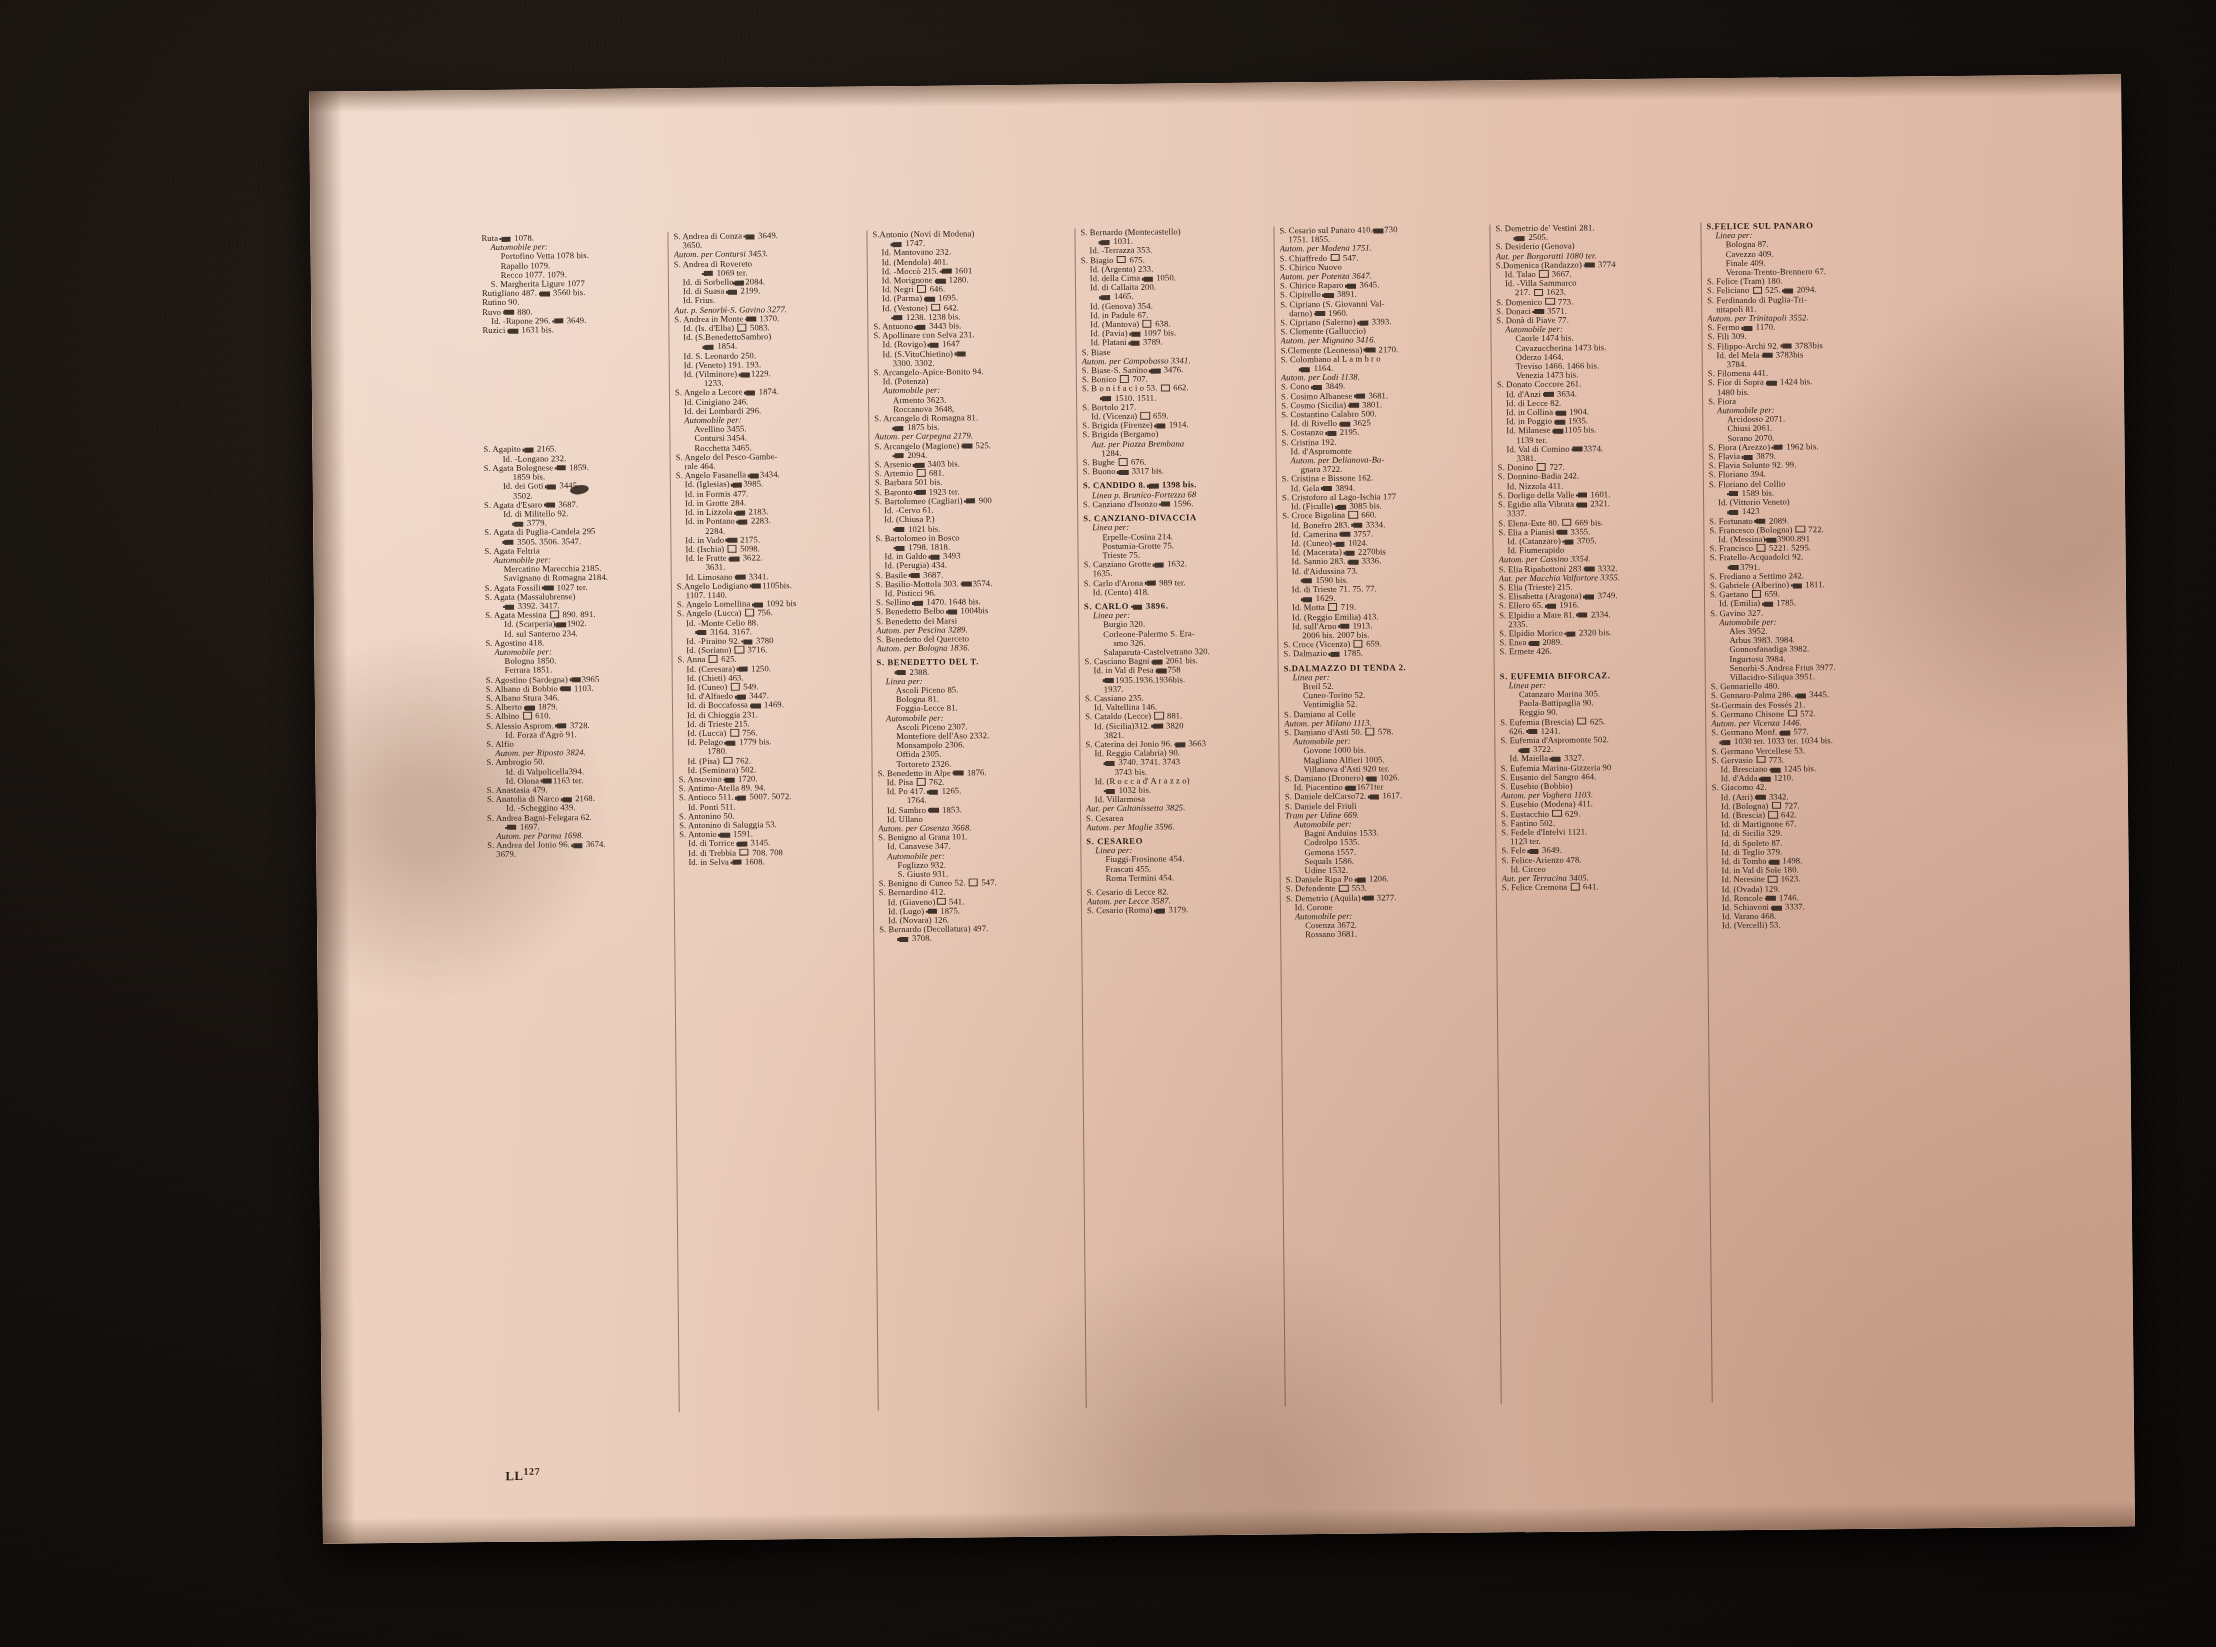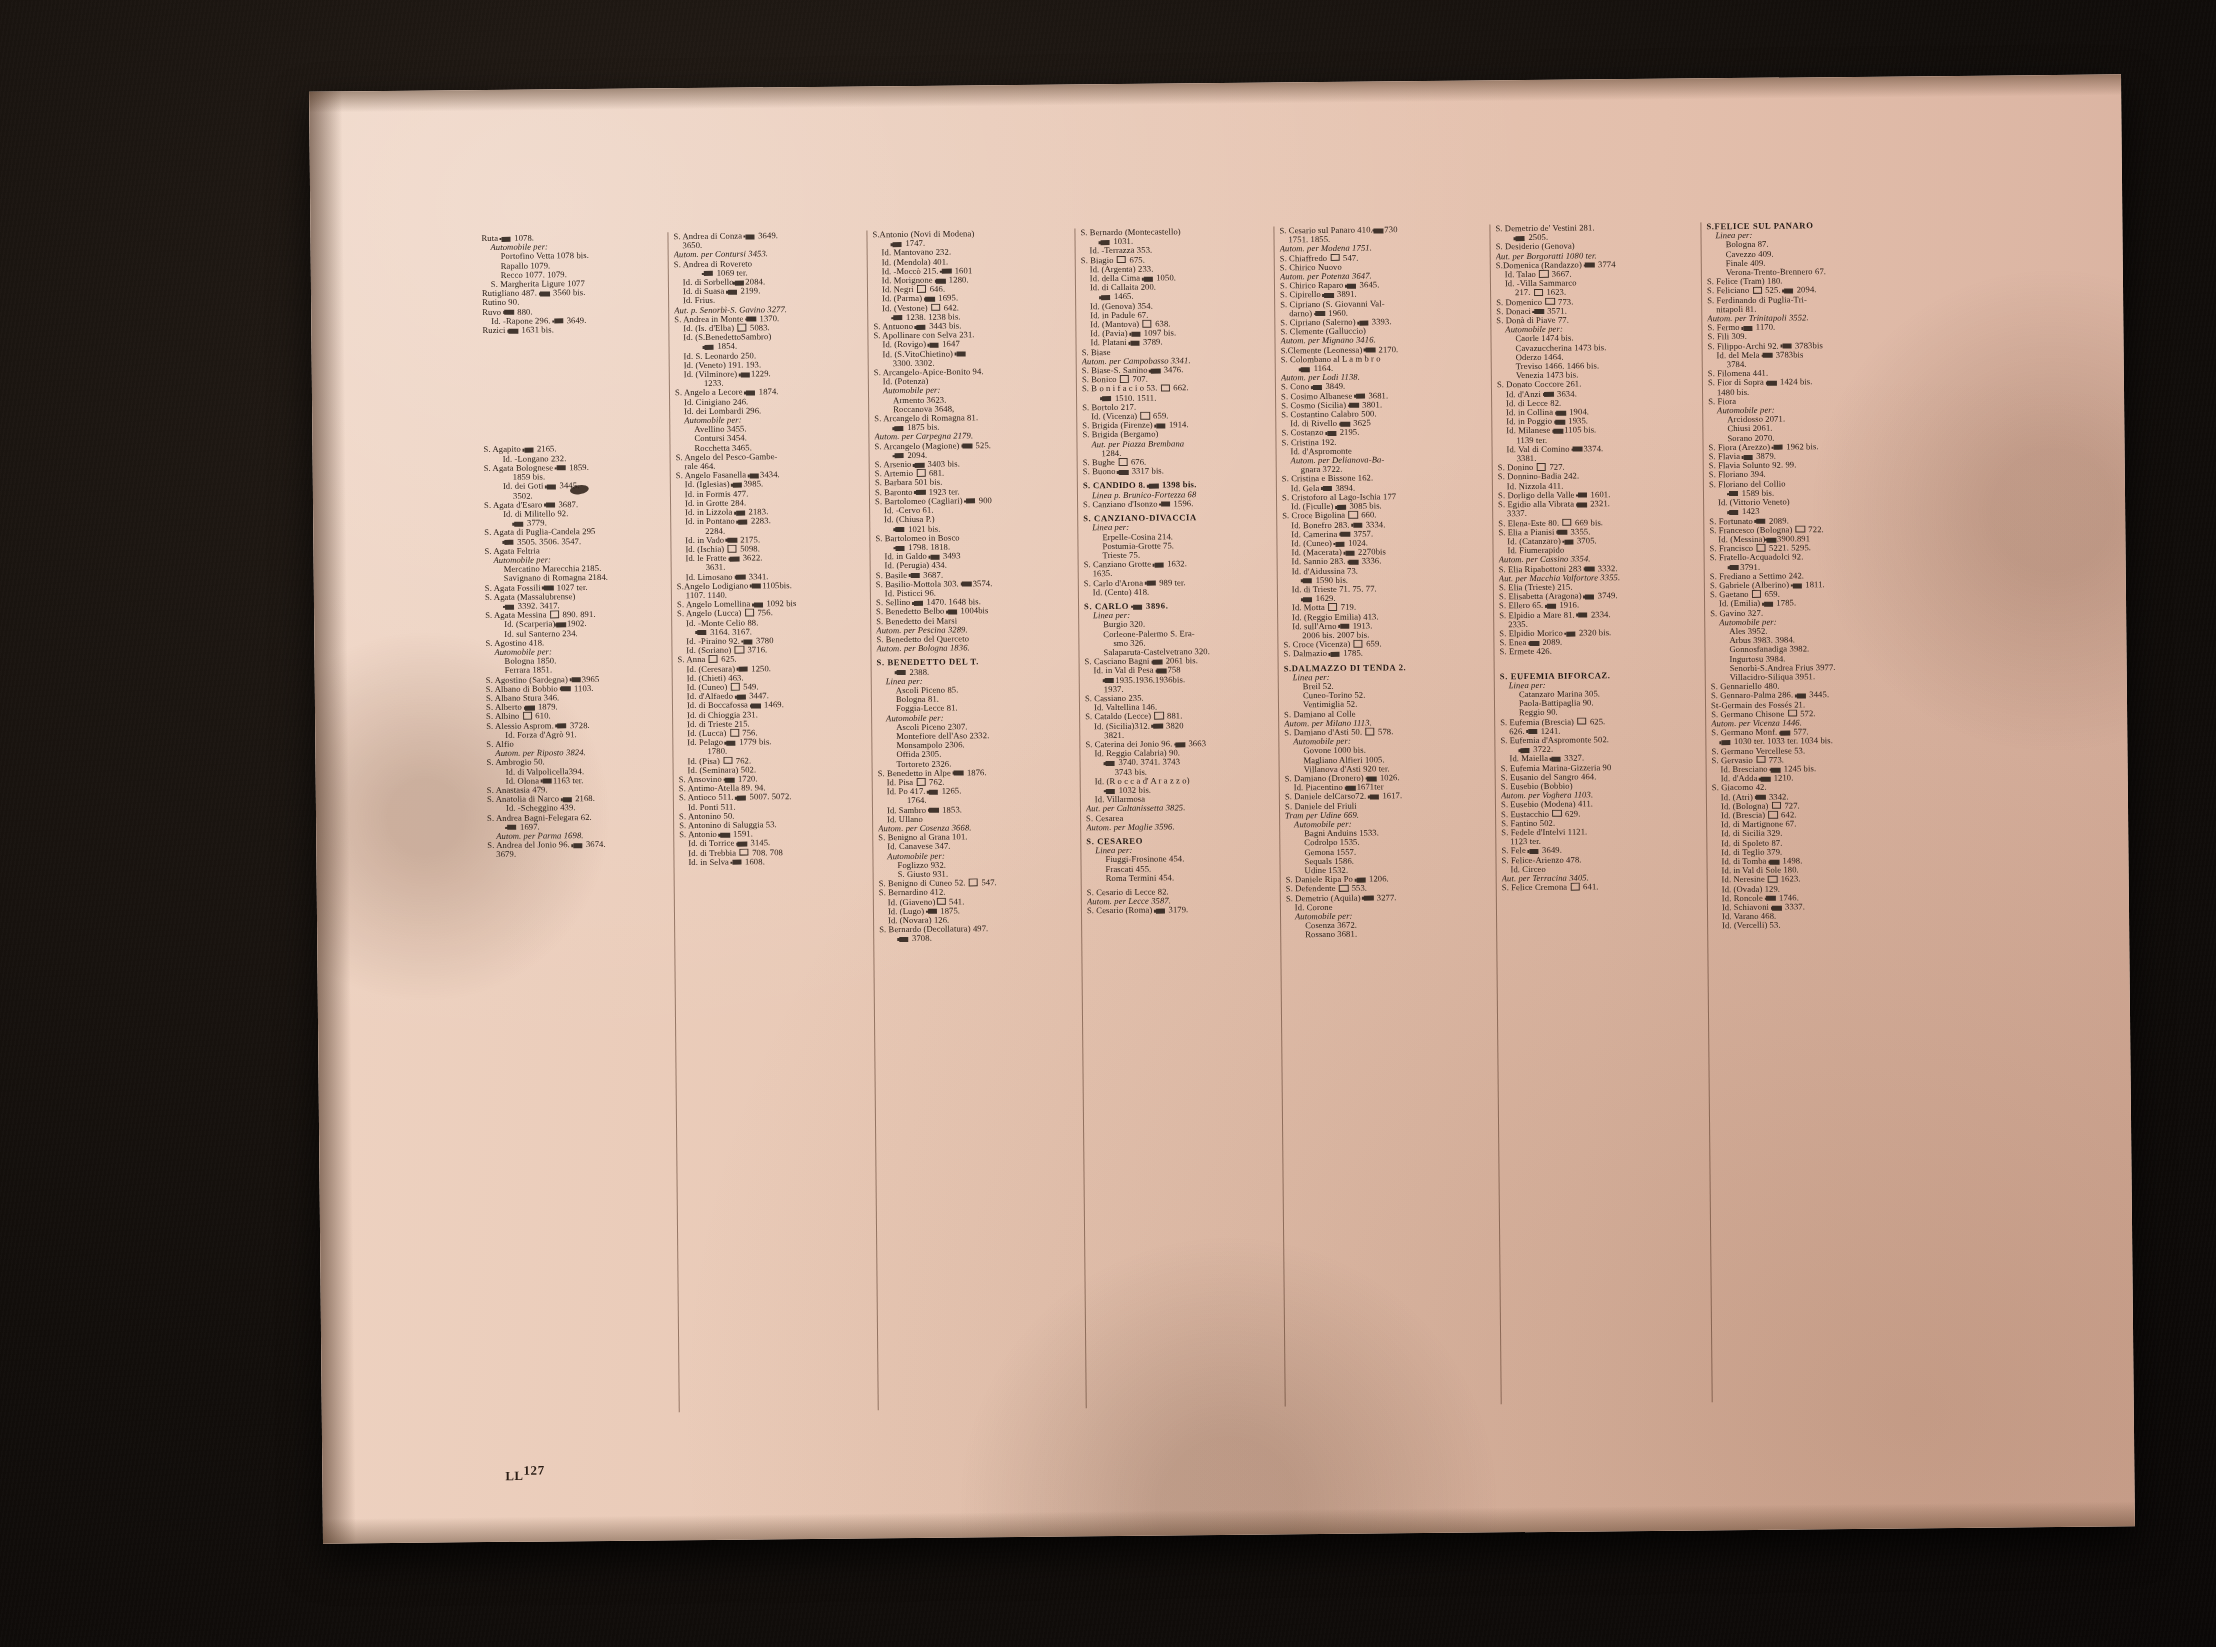"127" #folio small { font-size: 13px -> 10px }
